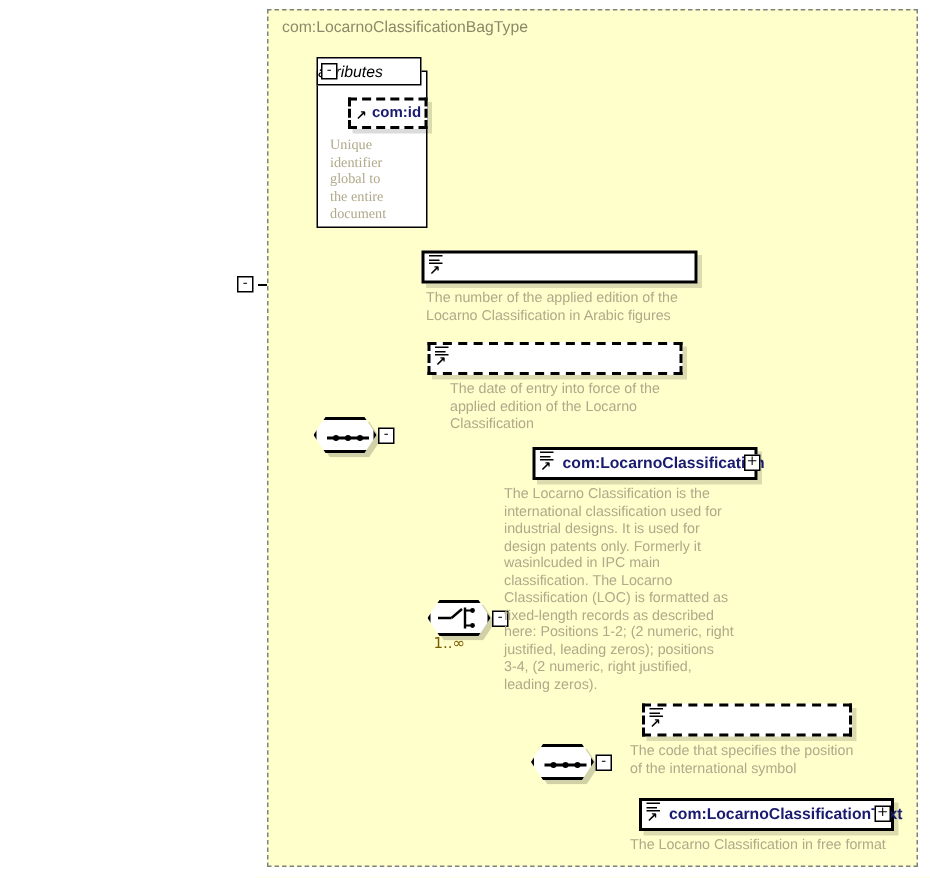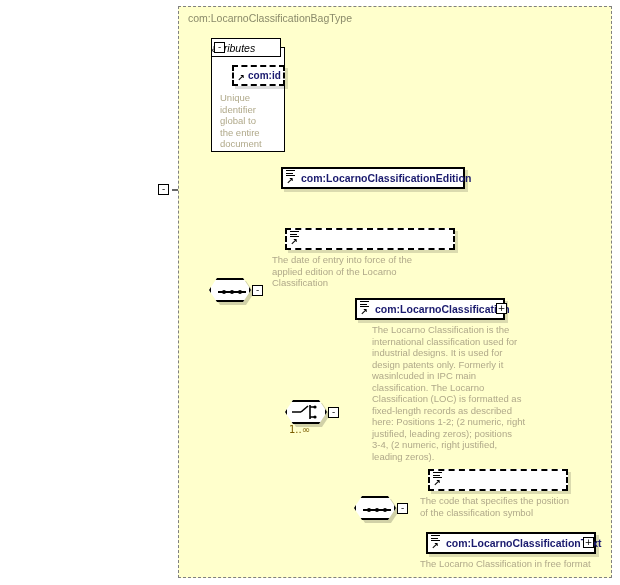"Unique" div.doc { font-family: none -> Liberation Serif, serif }
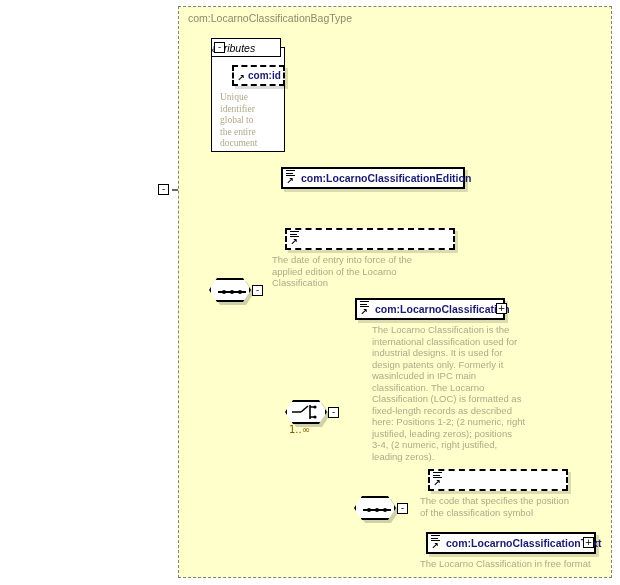"com:LocarnoClassificationEdition" span { html: <span>com:LocarnoClassificationEdition</span> -> none }
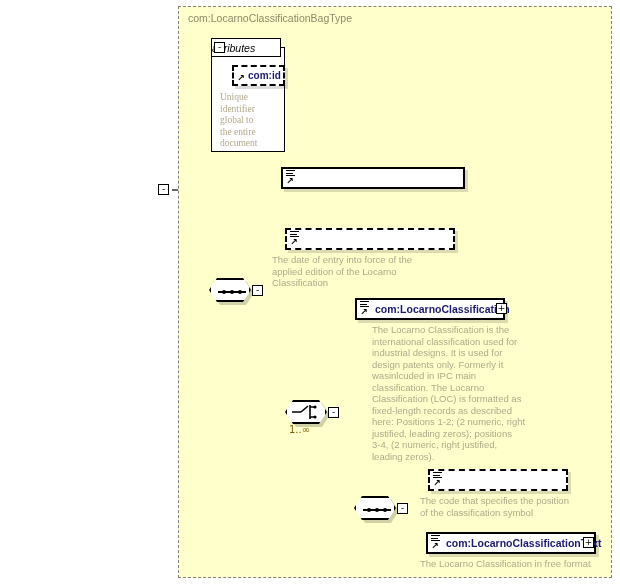"The number of the applied" div.doc { html: none -> <div>The number of the applied edition of the Locarno Classification in Arabic figures</div> }
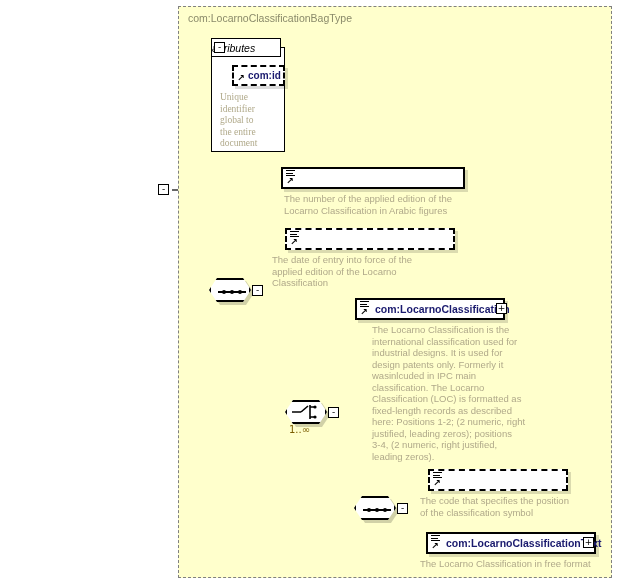"The date of entry into" div.doc { left: 272px -> 300px }
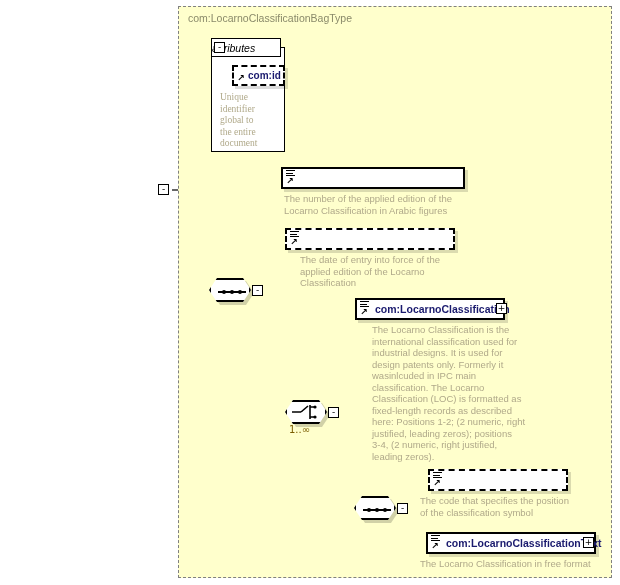"The Locarno Classification is the" div.doc { left: 372px -> 336px }
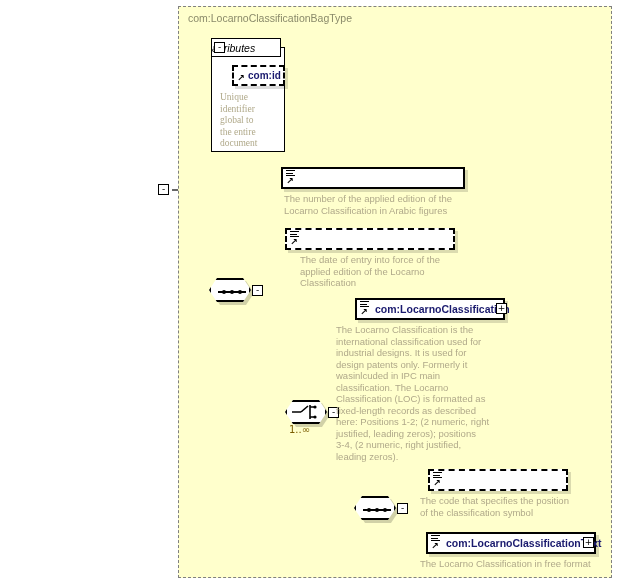"The code that specifies the" div.doc { text: classification -> international }
